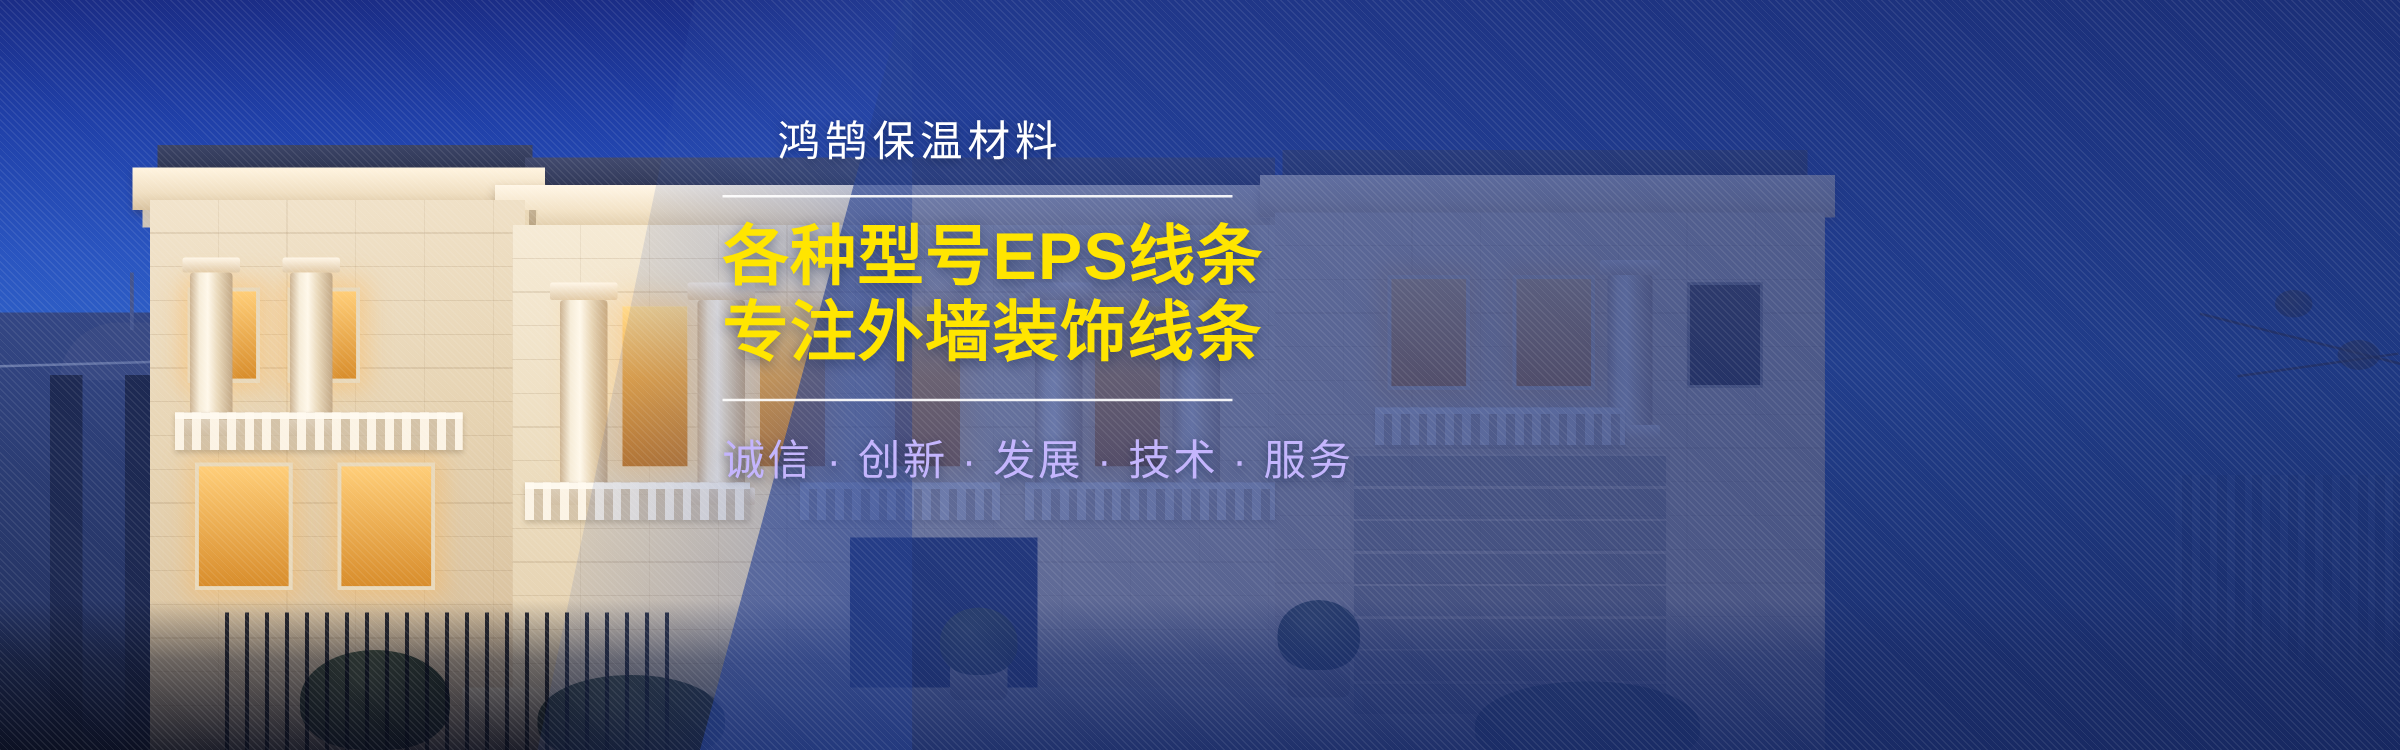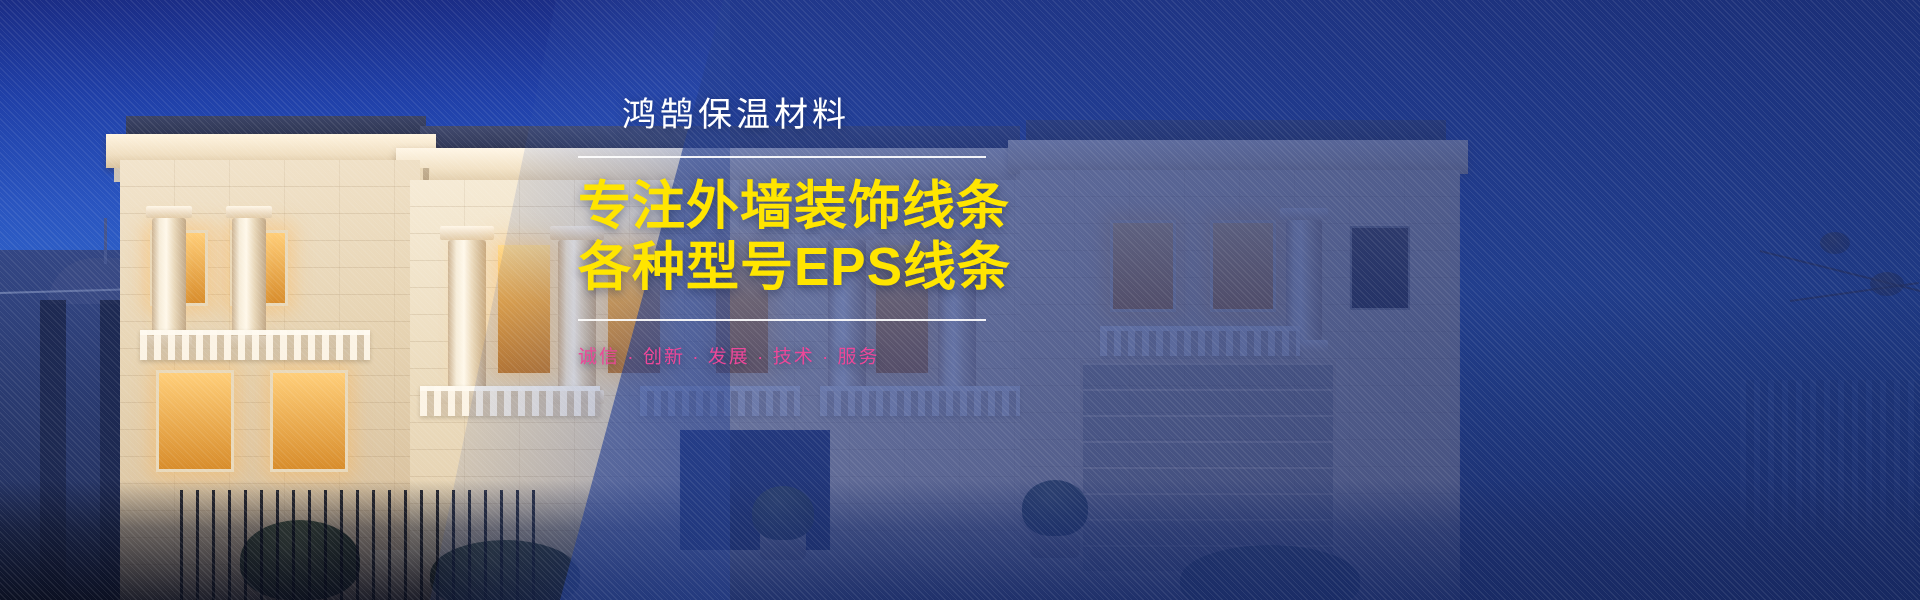"专注外墙装饰线条" div.headline { order: before "各种型号EPS线条" -> after "各种型号EPS线条" }
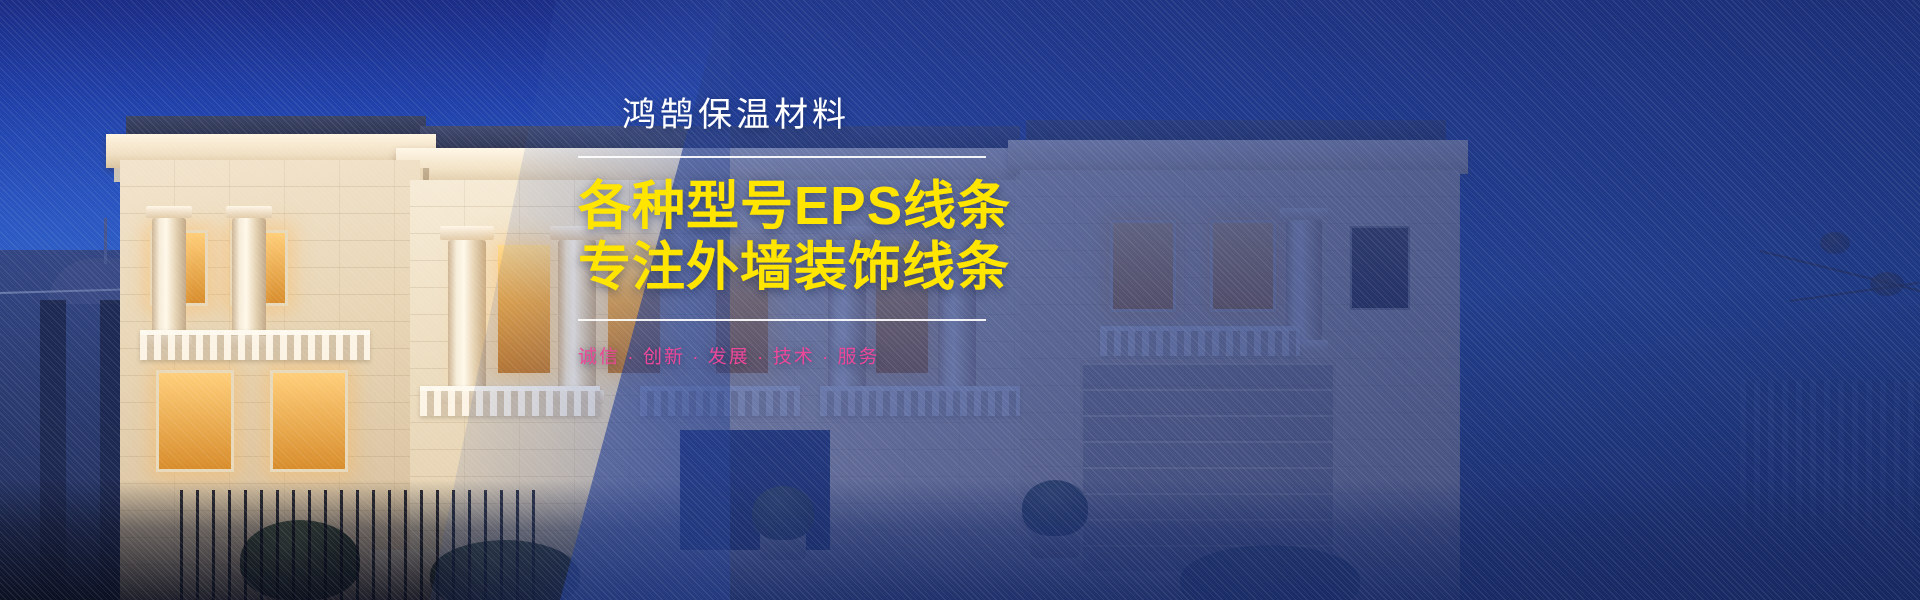"诚信 · 创新 · 发展" .tagline { color: #ec4899 -> #c4b5fd; font-size: 19px -> 34px }
